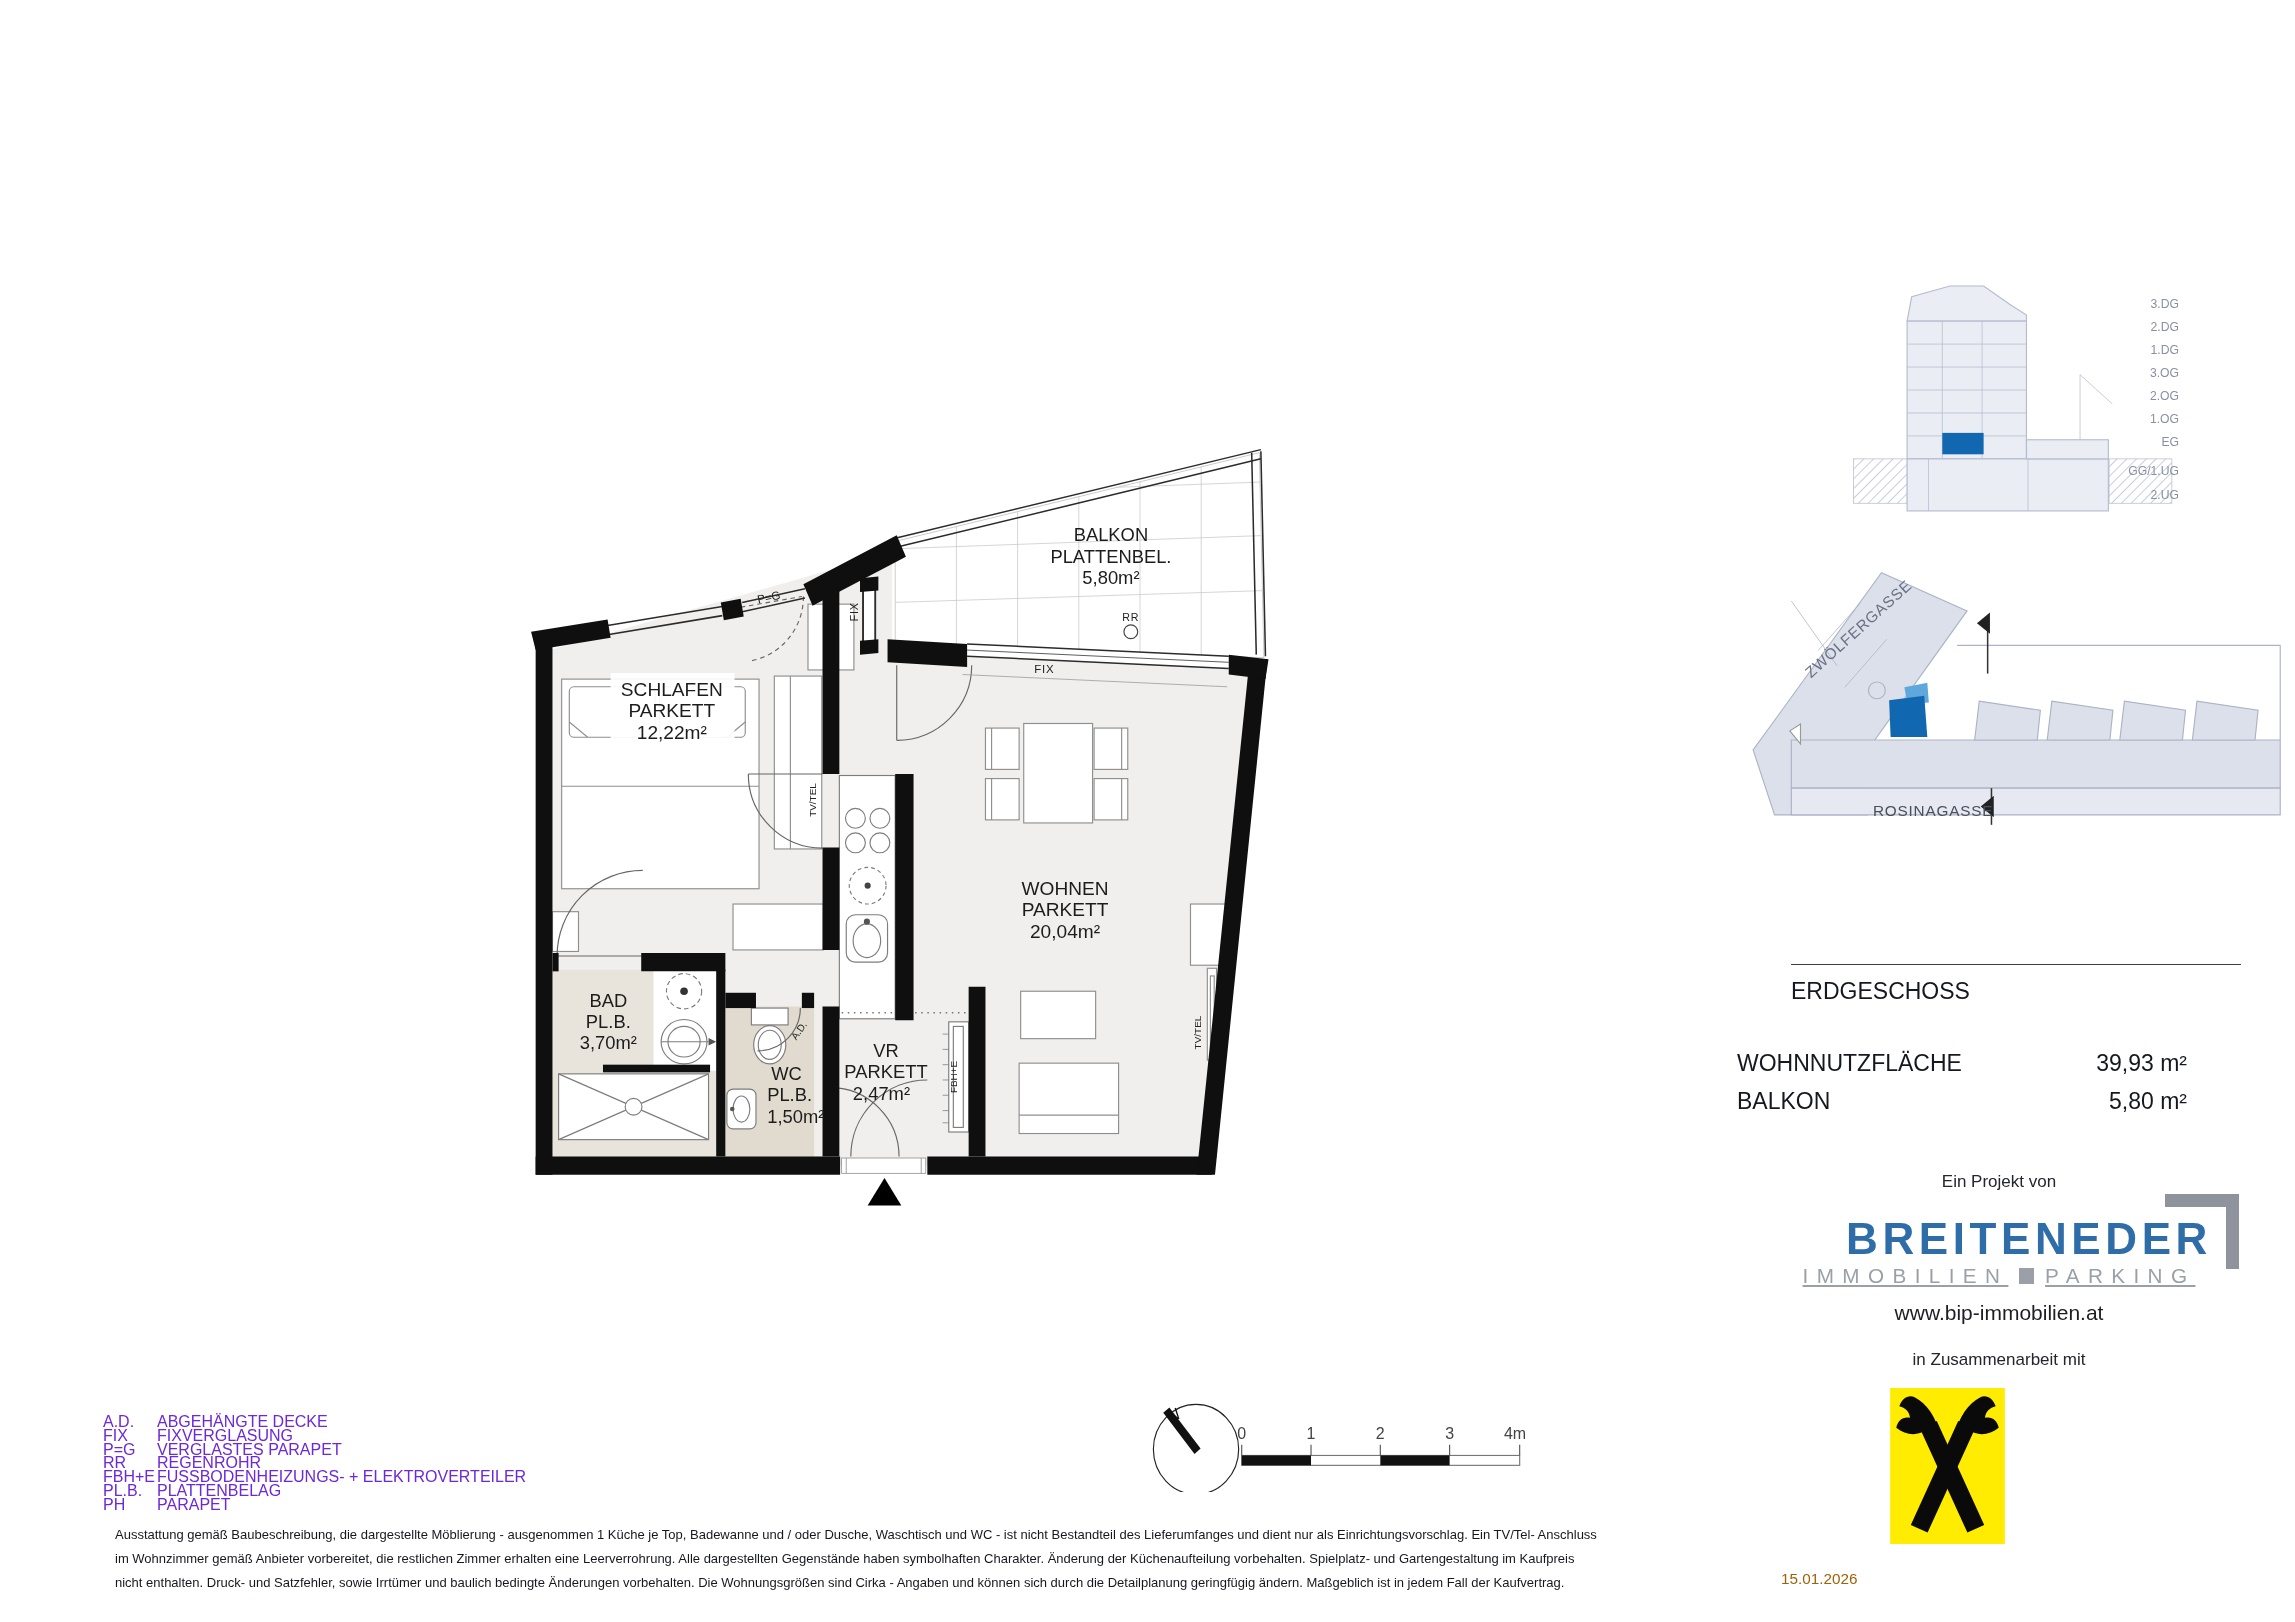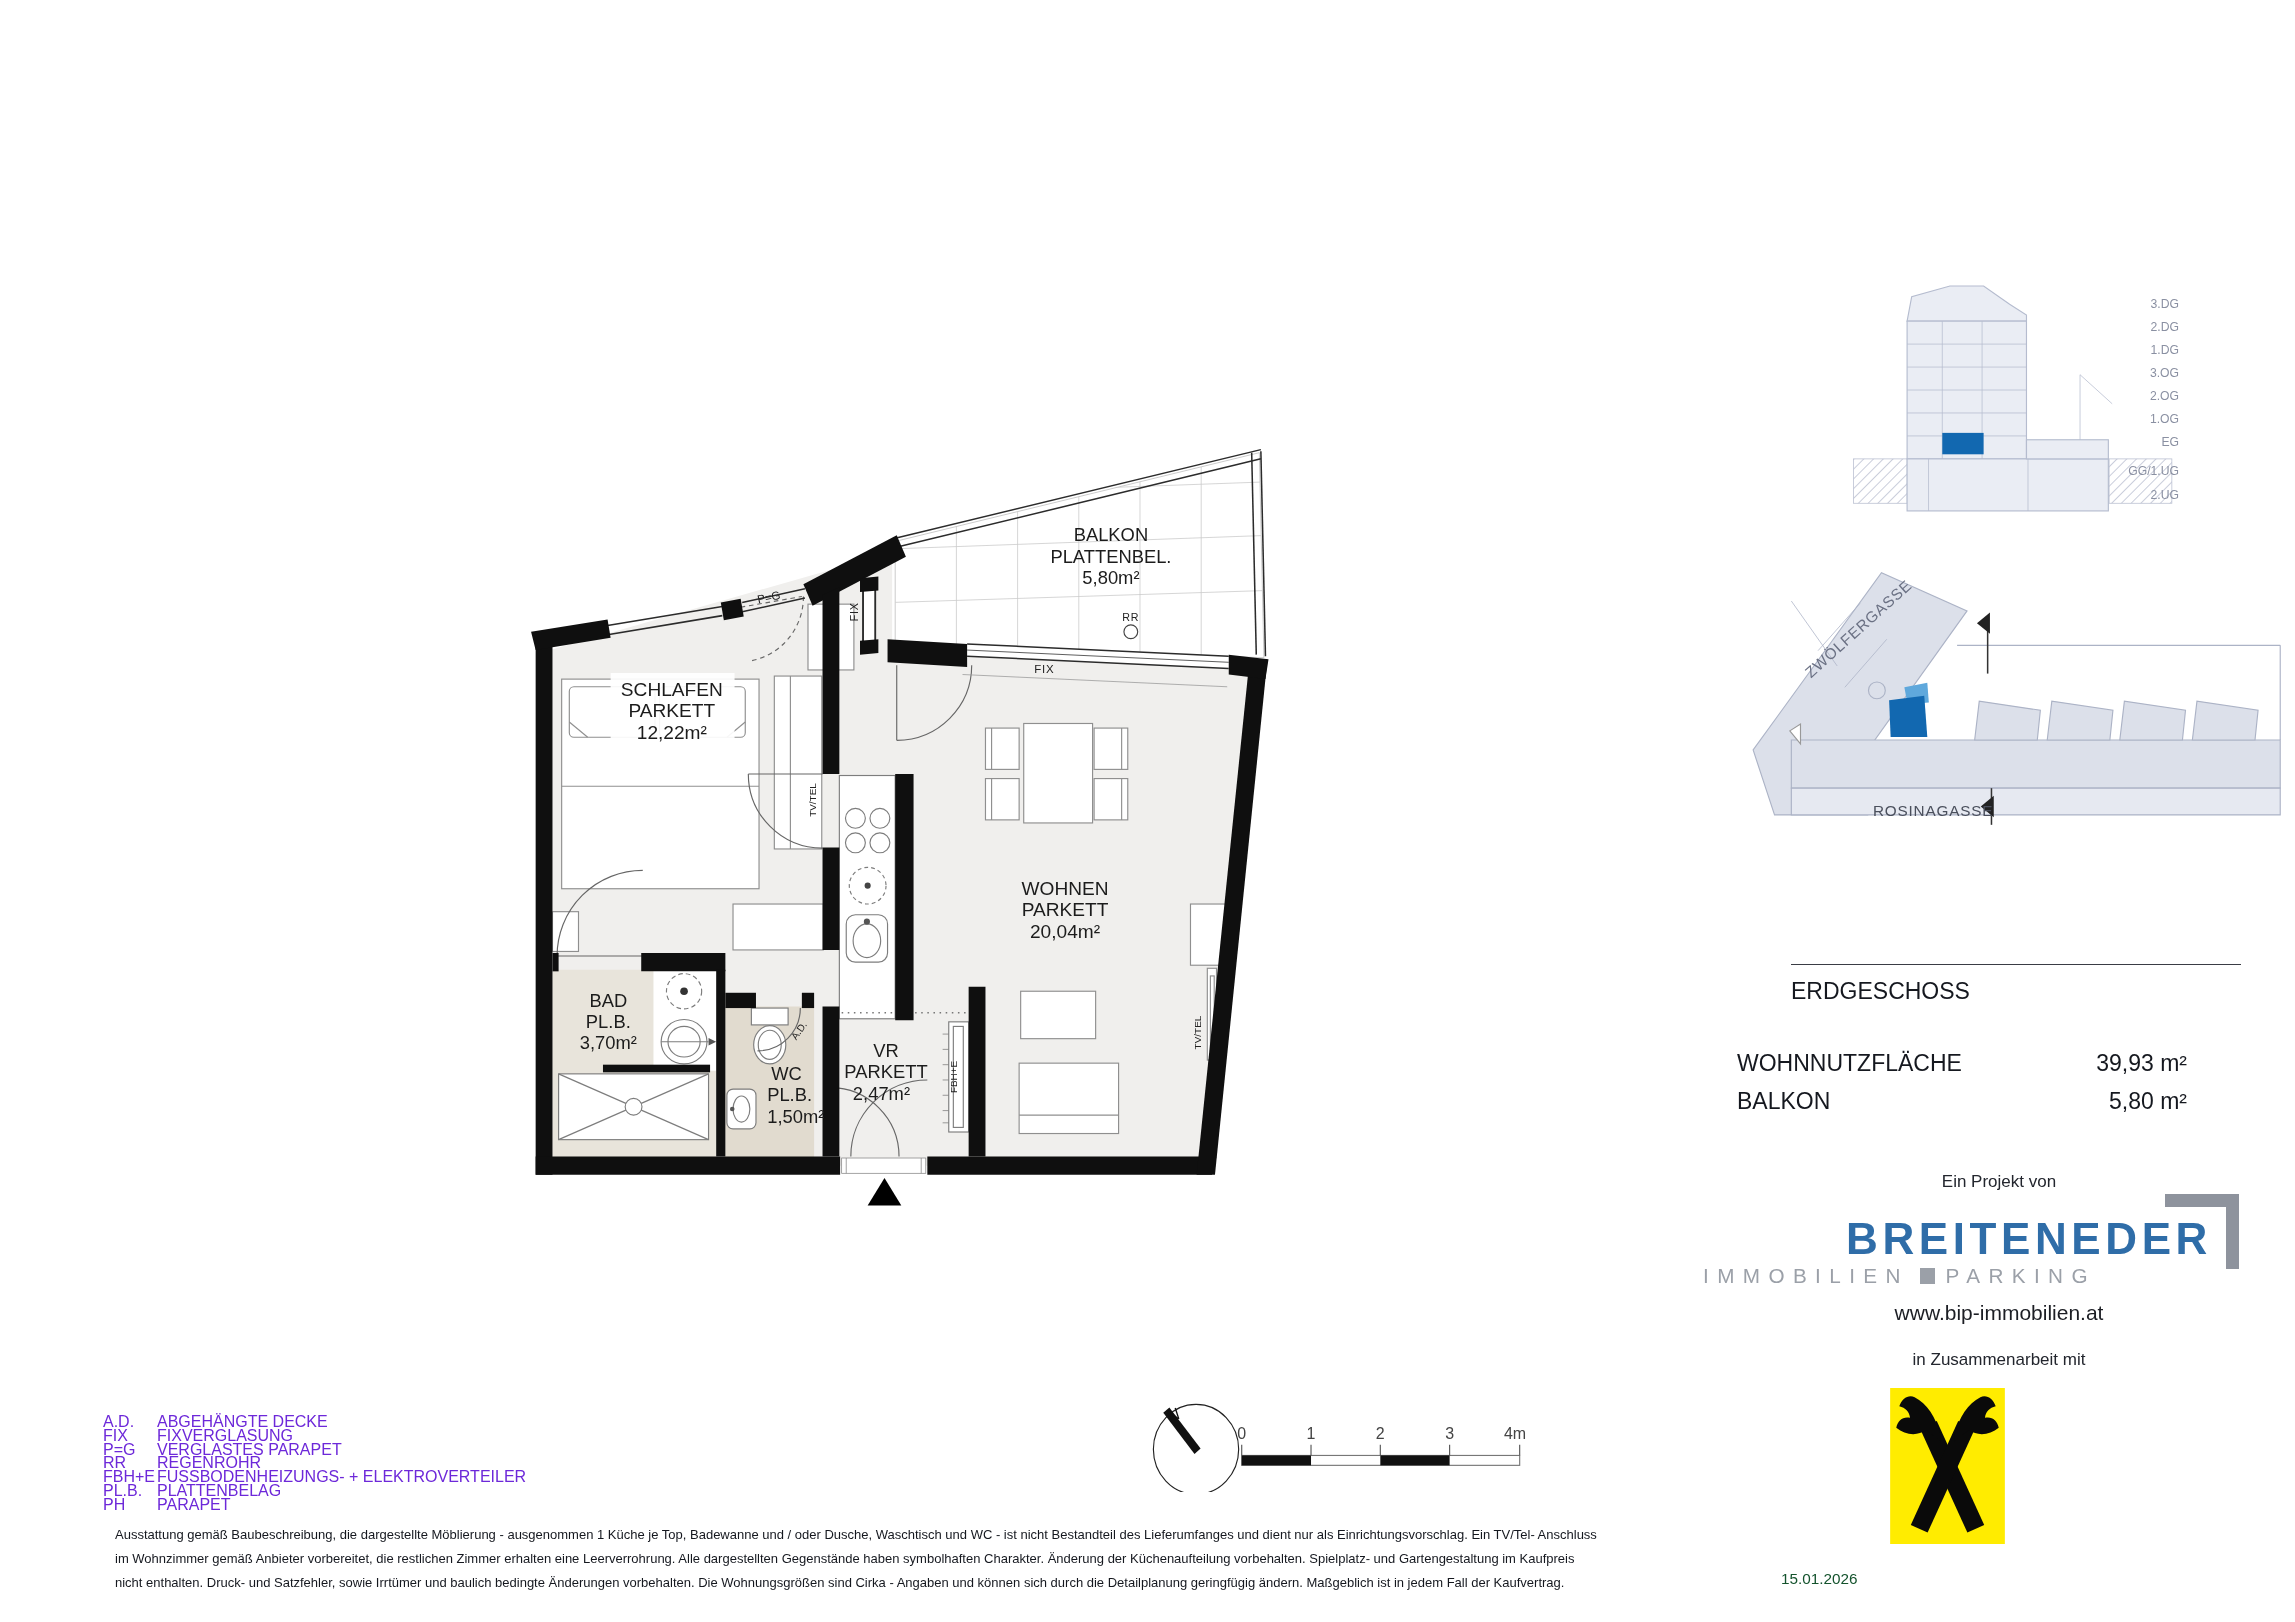"IMMOBILIEN" .brandsub { justify-content: flex-start -> center; text-decoration: none -> underline }
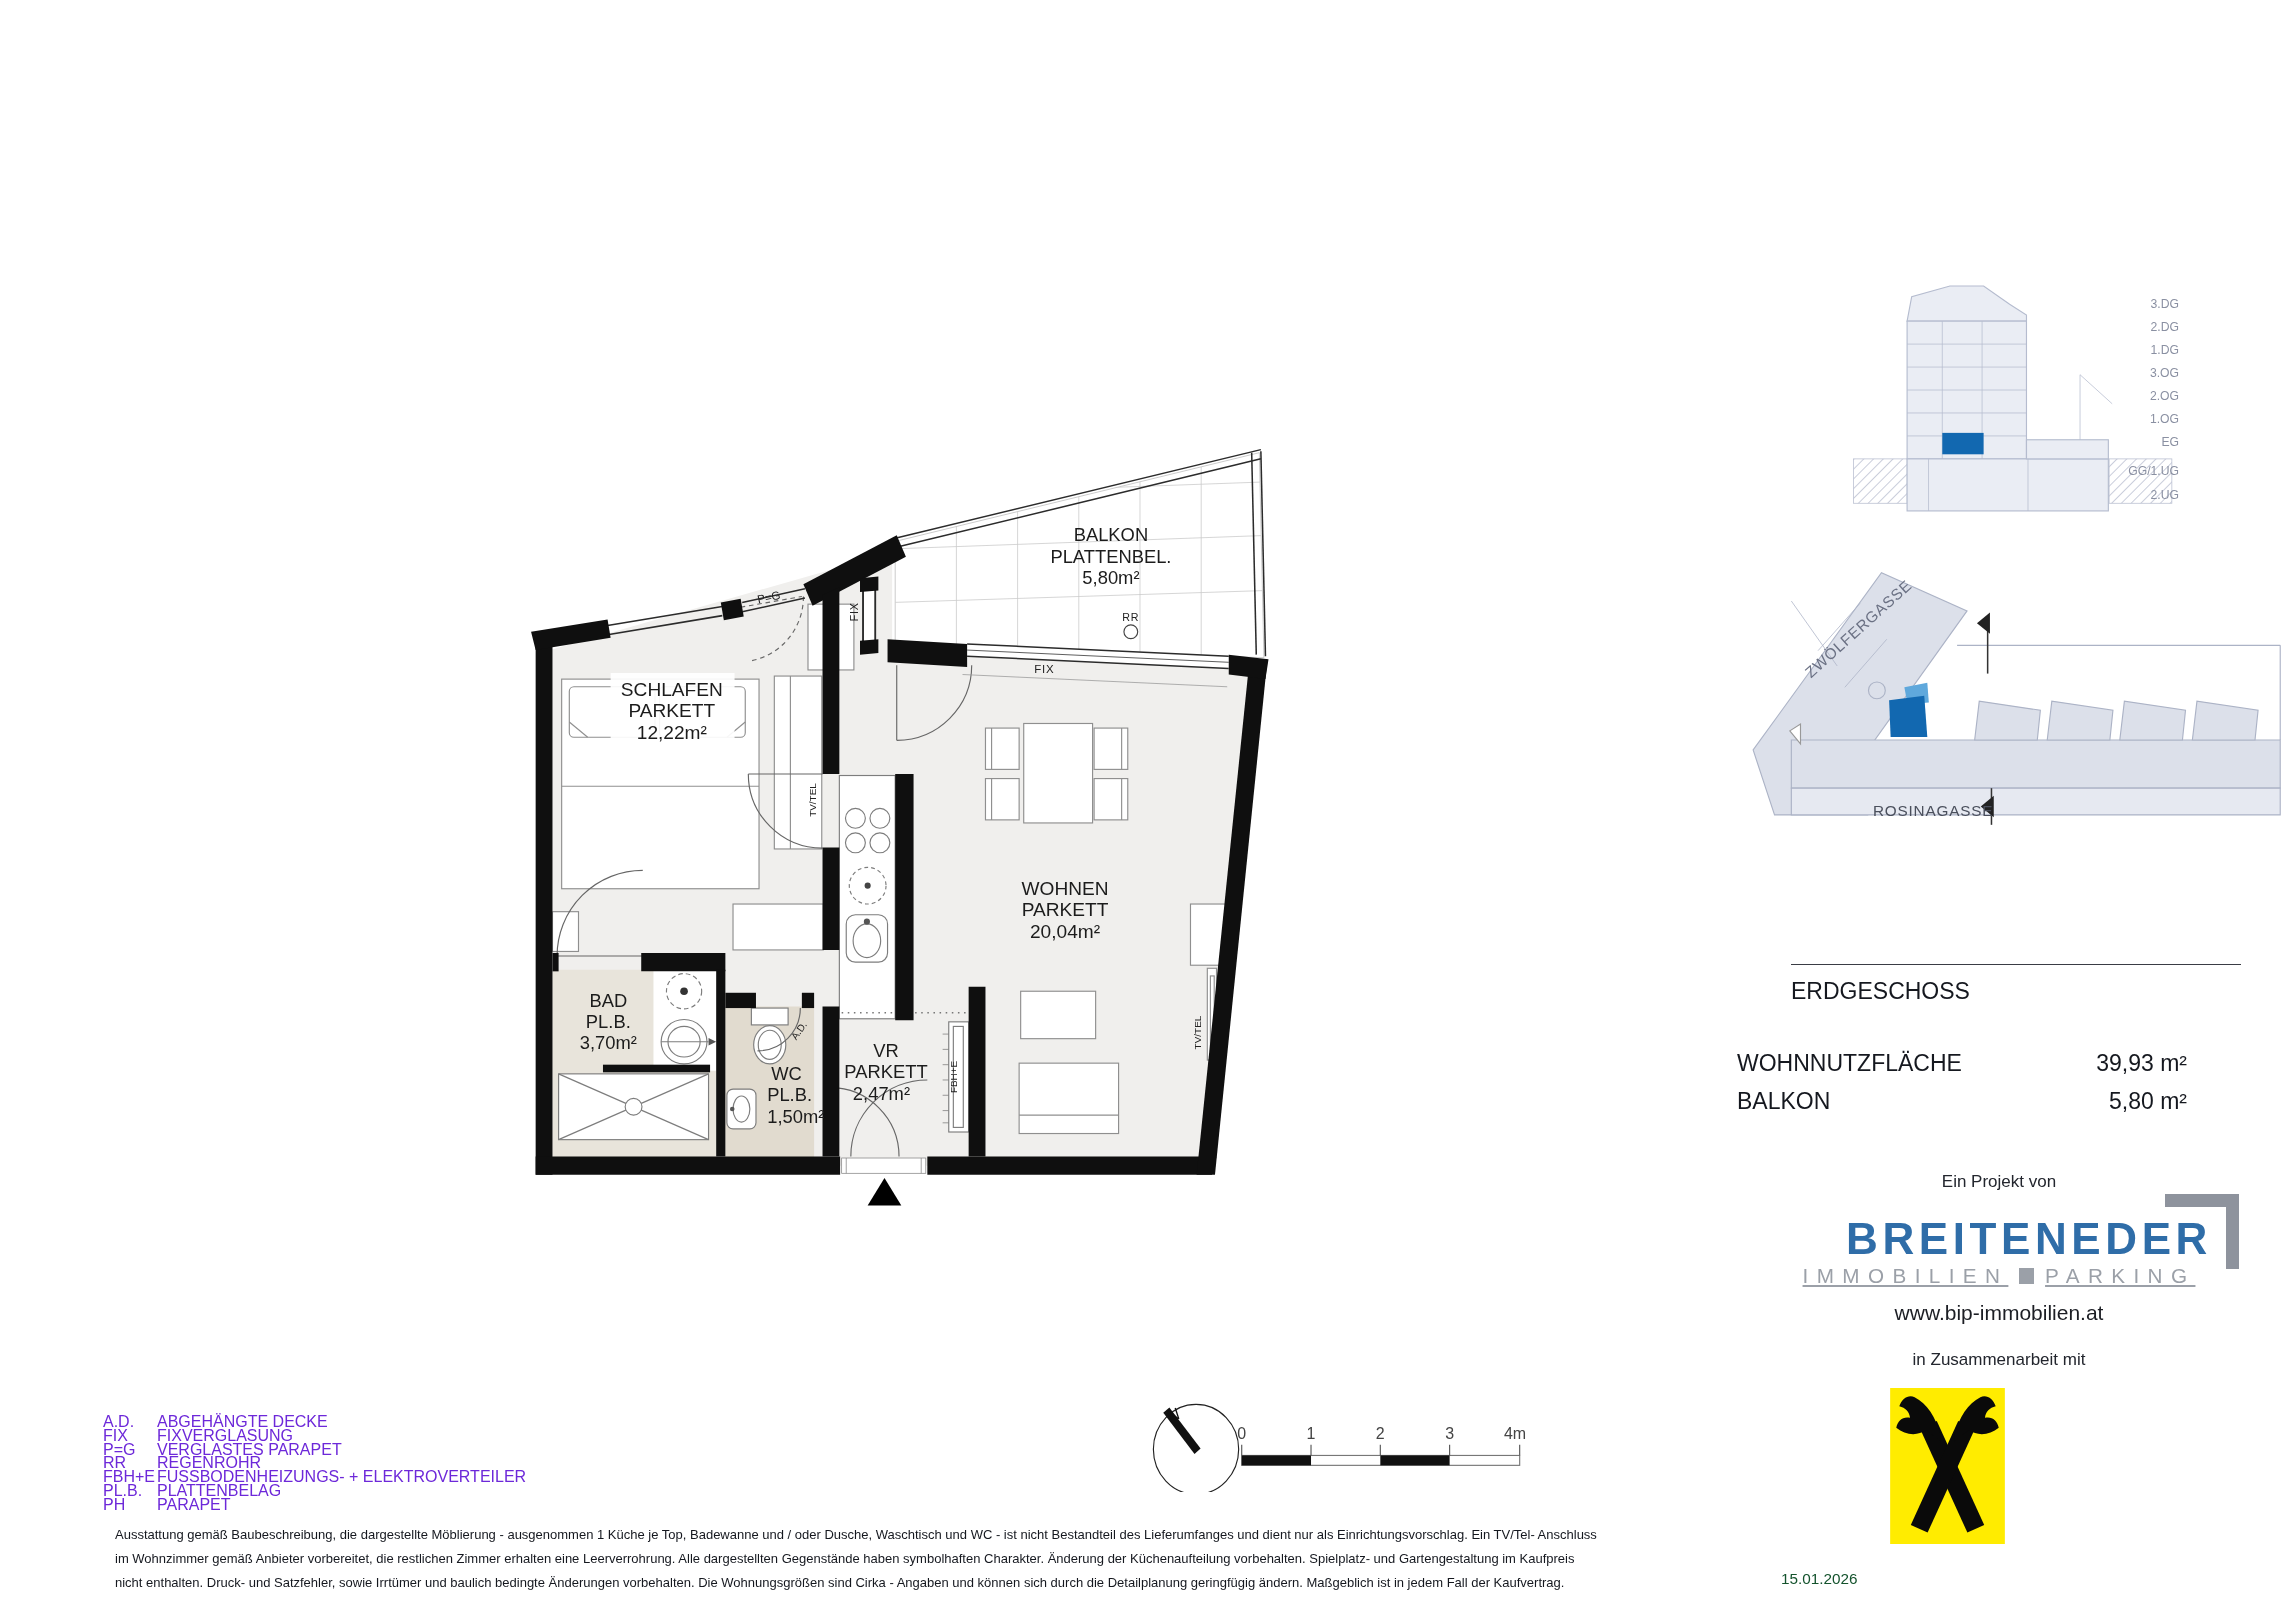"15.01.2026" .datestamp { color: #14532d -> #a16207 }
